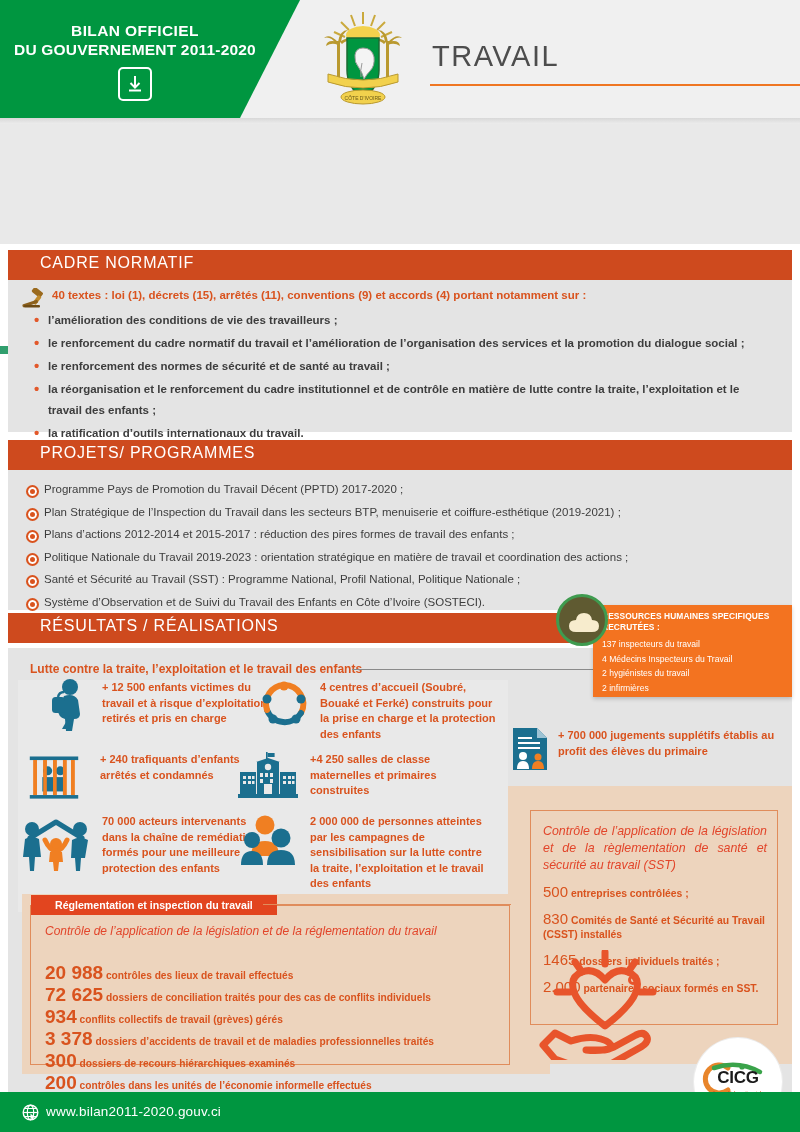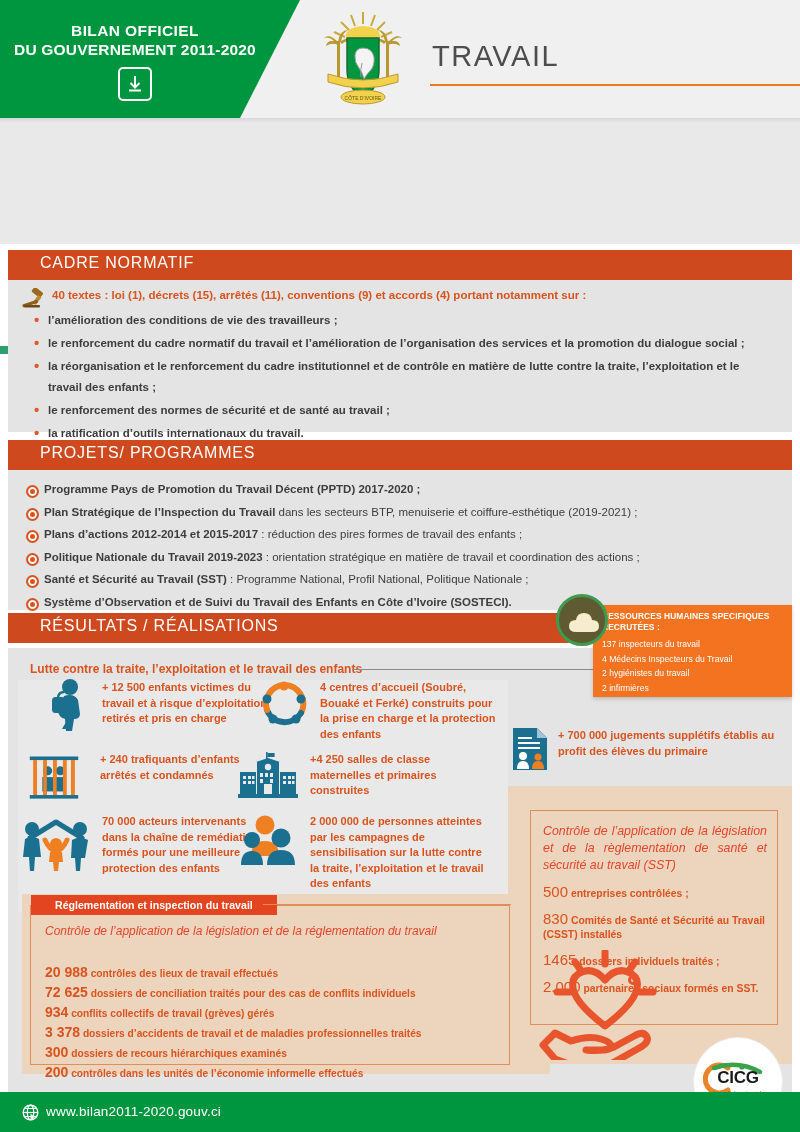"la réorganisation et le renforcement" div.cn-li { order: before "le renforcement des normes de" -> after "le renforcement des normes de" }
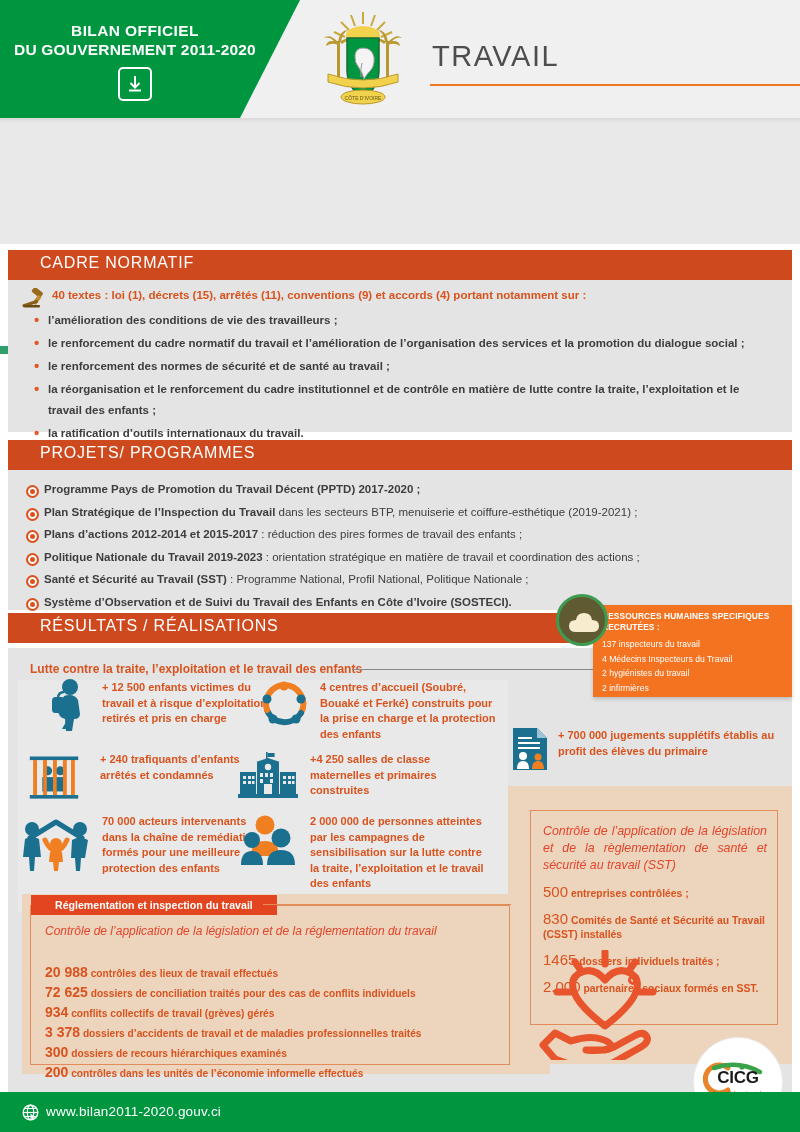"Programme Pays de Promotion du" .pp-li b { font-weight: bold -> normal }
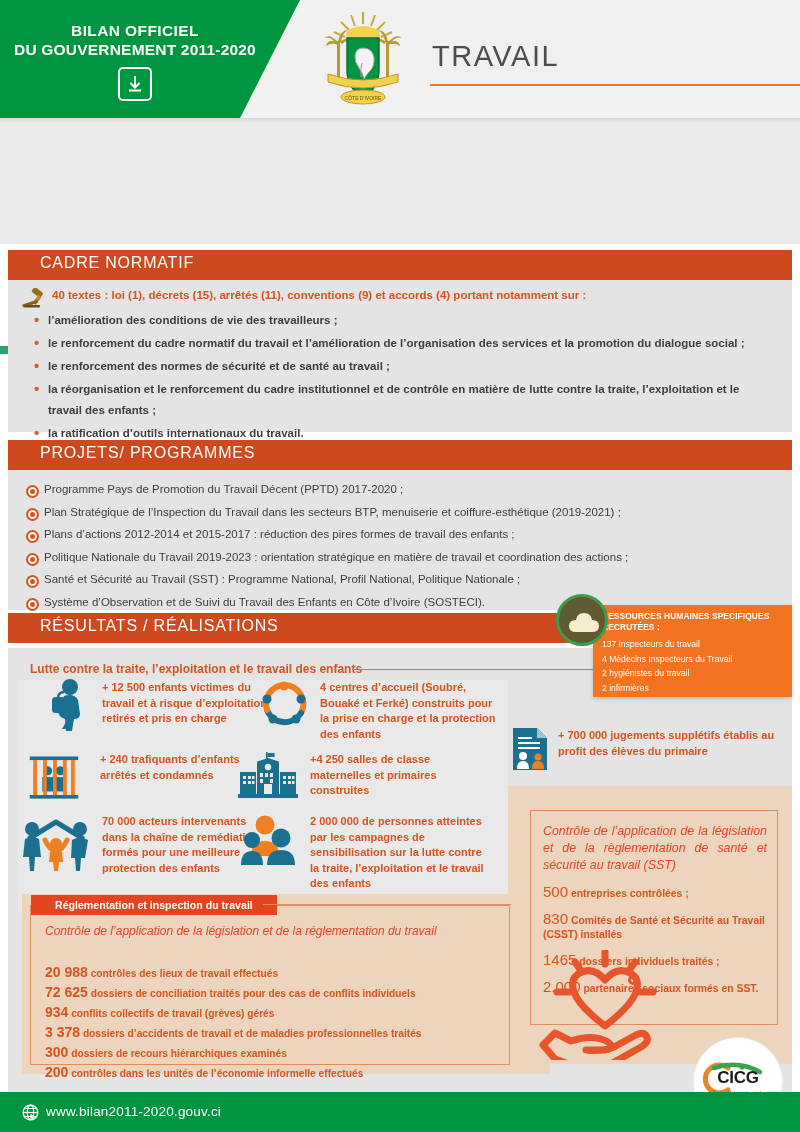"20 988" .ri-li .n { font-size: 14px -> 19px }
